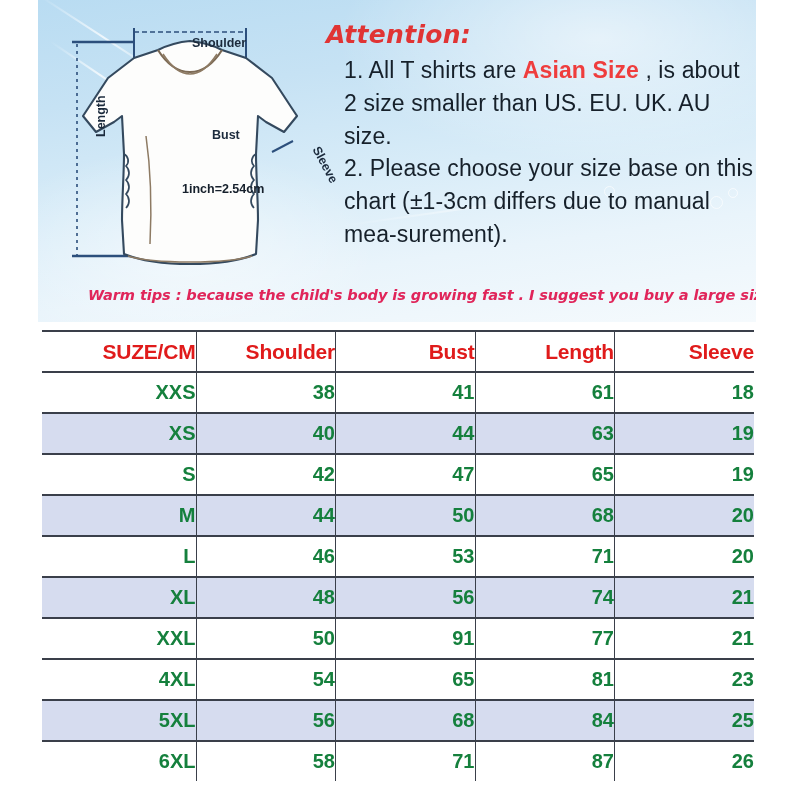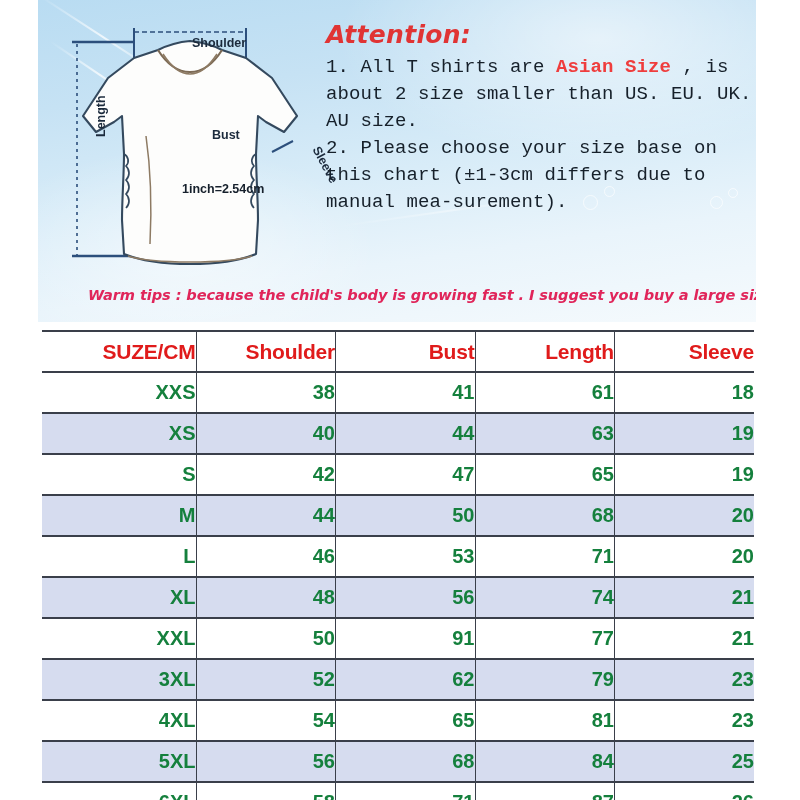"1. All T shirts are" .attn-line { font-family: Liberation Mono, monospace -> Liberation Sans, sans-serif; font-size: 19px -> 23px; margin-left: none -> 18px }
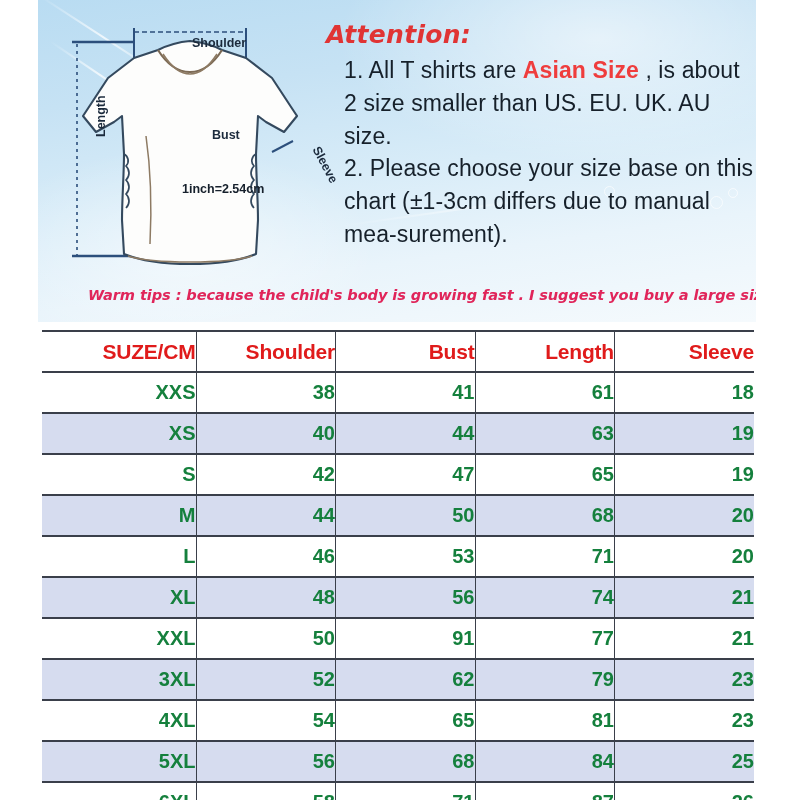"3XL" tr.alt { html: <tr> <td>3XL</td> <td>52</td> <td>62</td> <td>79</td> <td>23</td> </tr> -> none }
